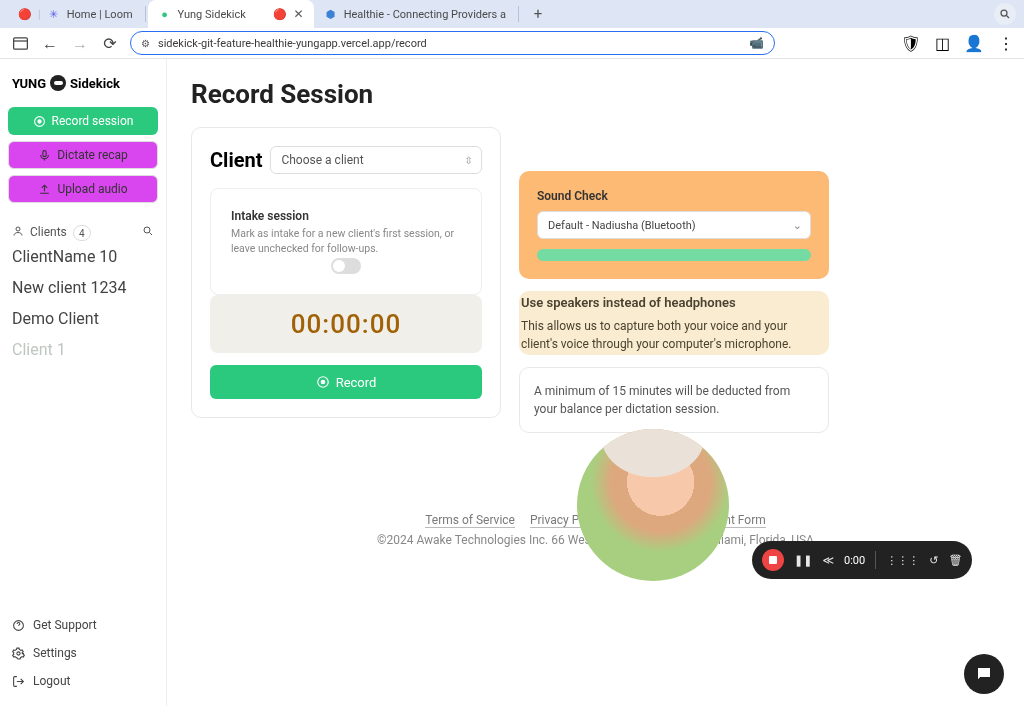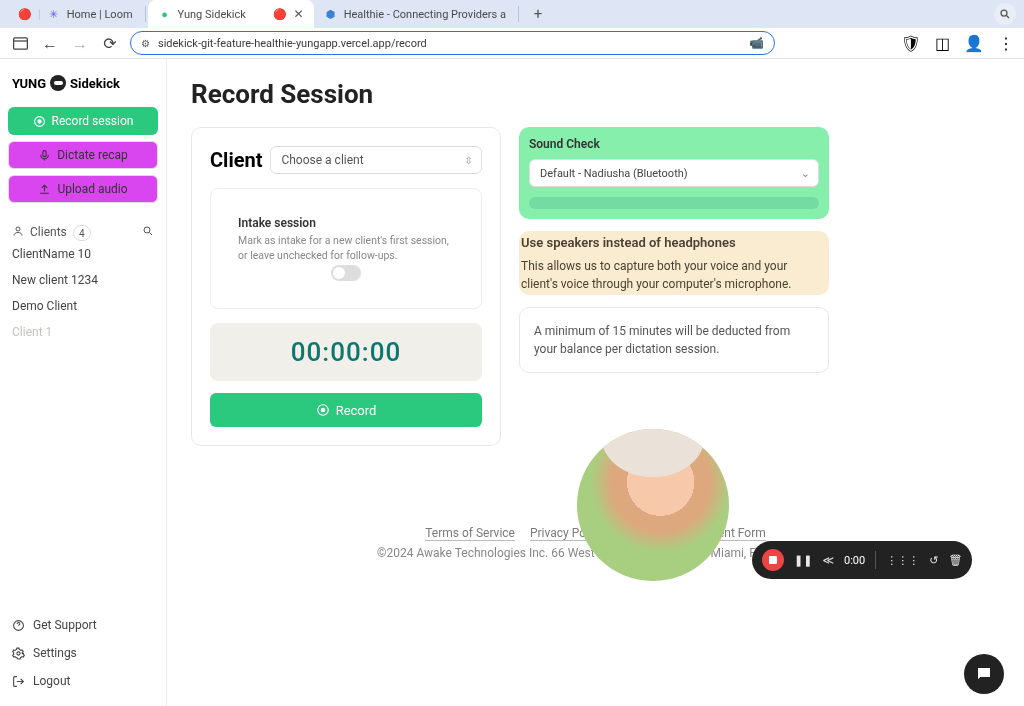"Sound Check" .sound-card { background: #86efac -> #fdba74; margin-top: none -> 44px; padding: 10px -> 18px }
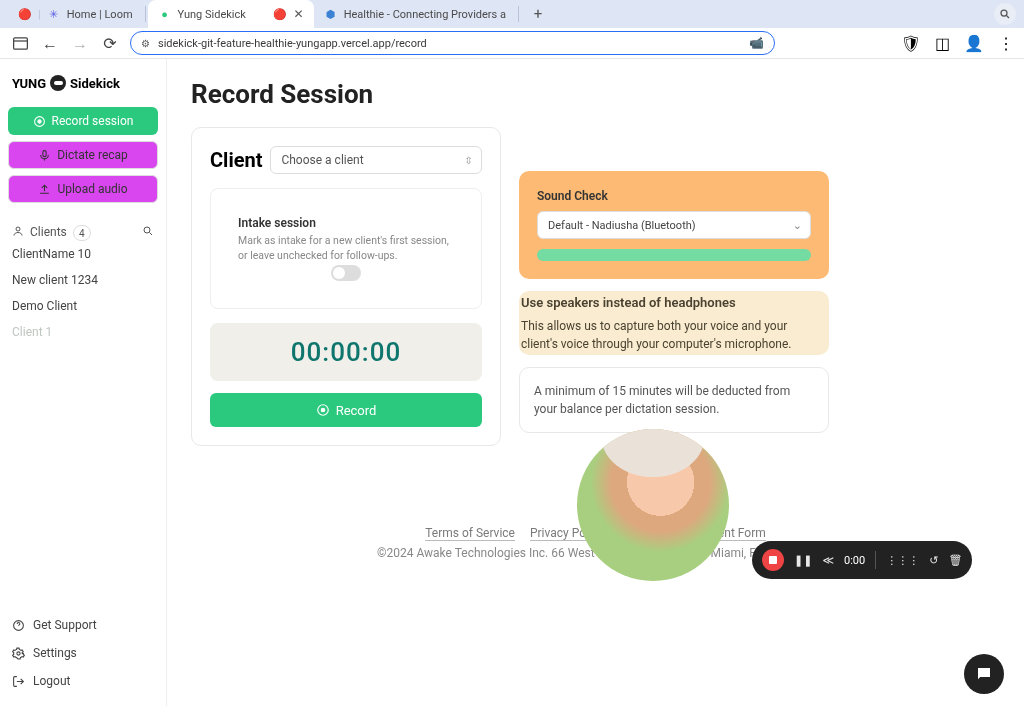"Intake session" .intake { margin-bottom: 14px -> none; padding: 27px -> 20px }
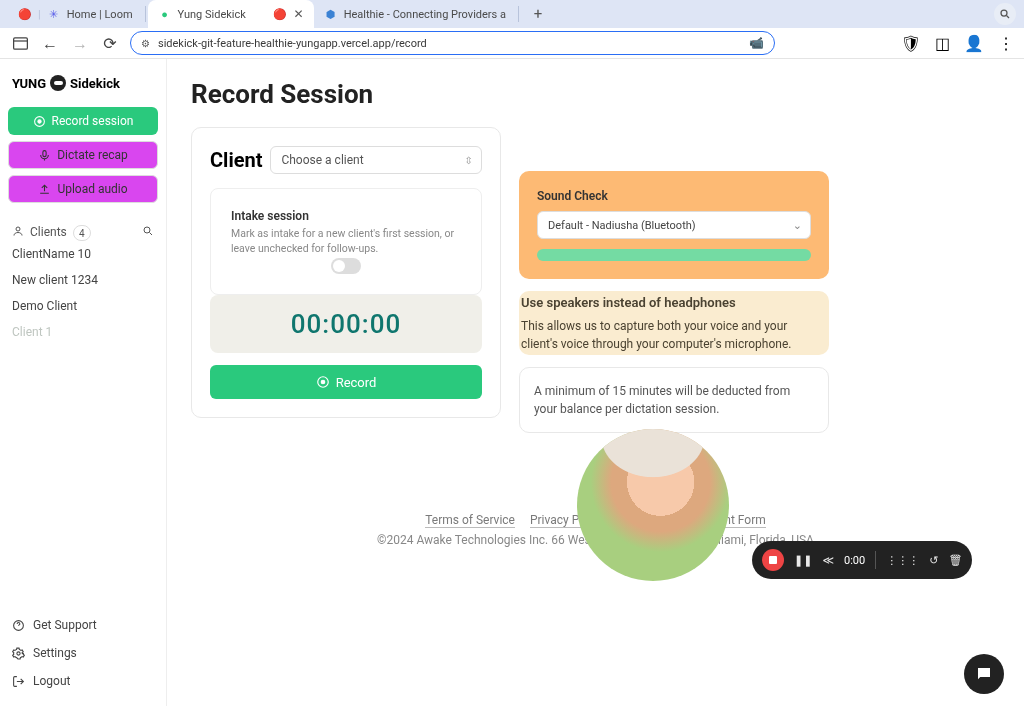"ClientName 10" .client-item { font-size: 12px -> 16px }
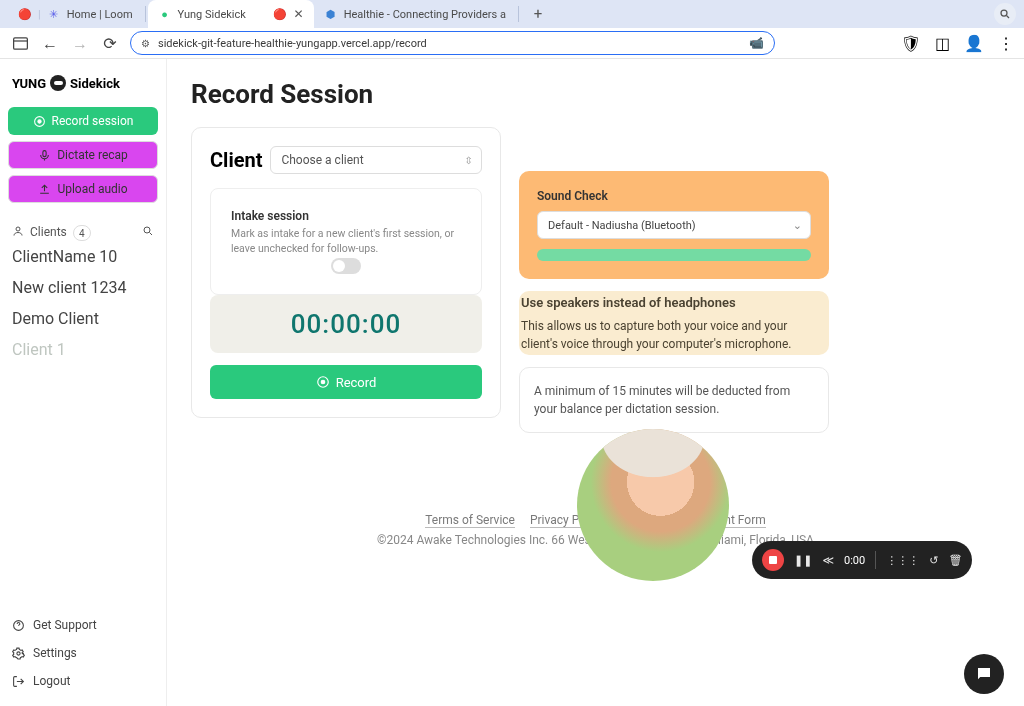"00:00:00" .timer { color: #0f766e -> #a16207 }
